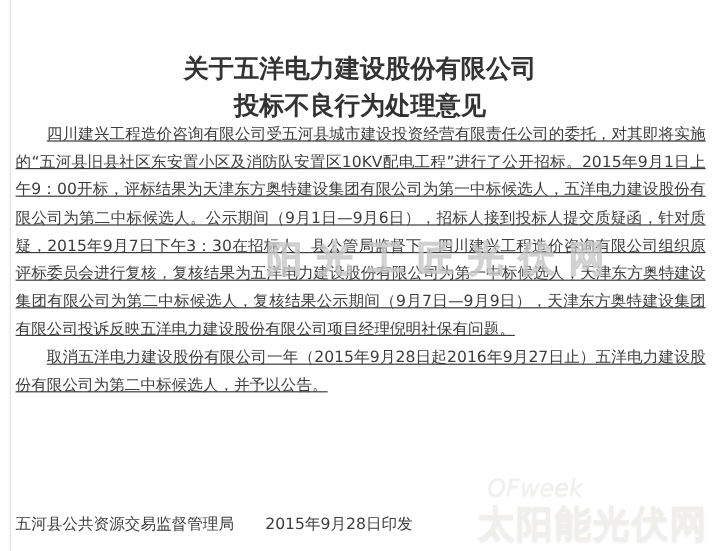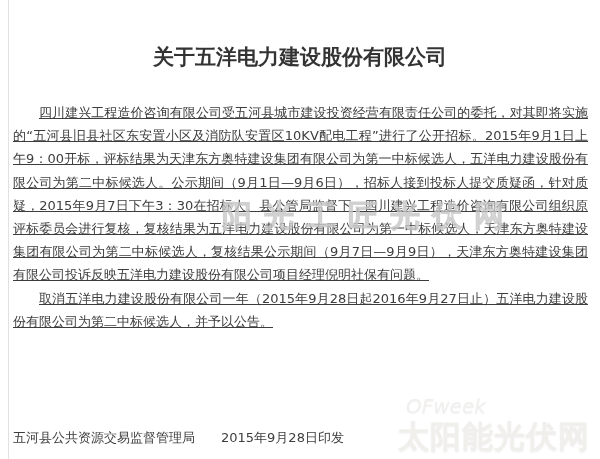"投标不良行为处理意见" span.tline { html: none -> <span>投标不良行为处理意见</span> }
